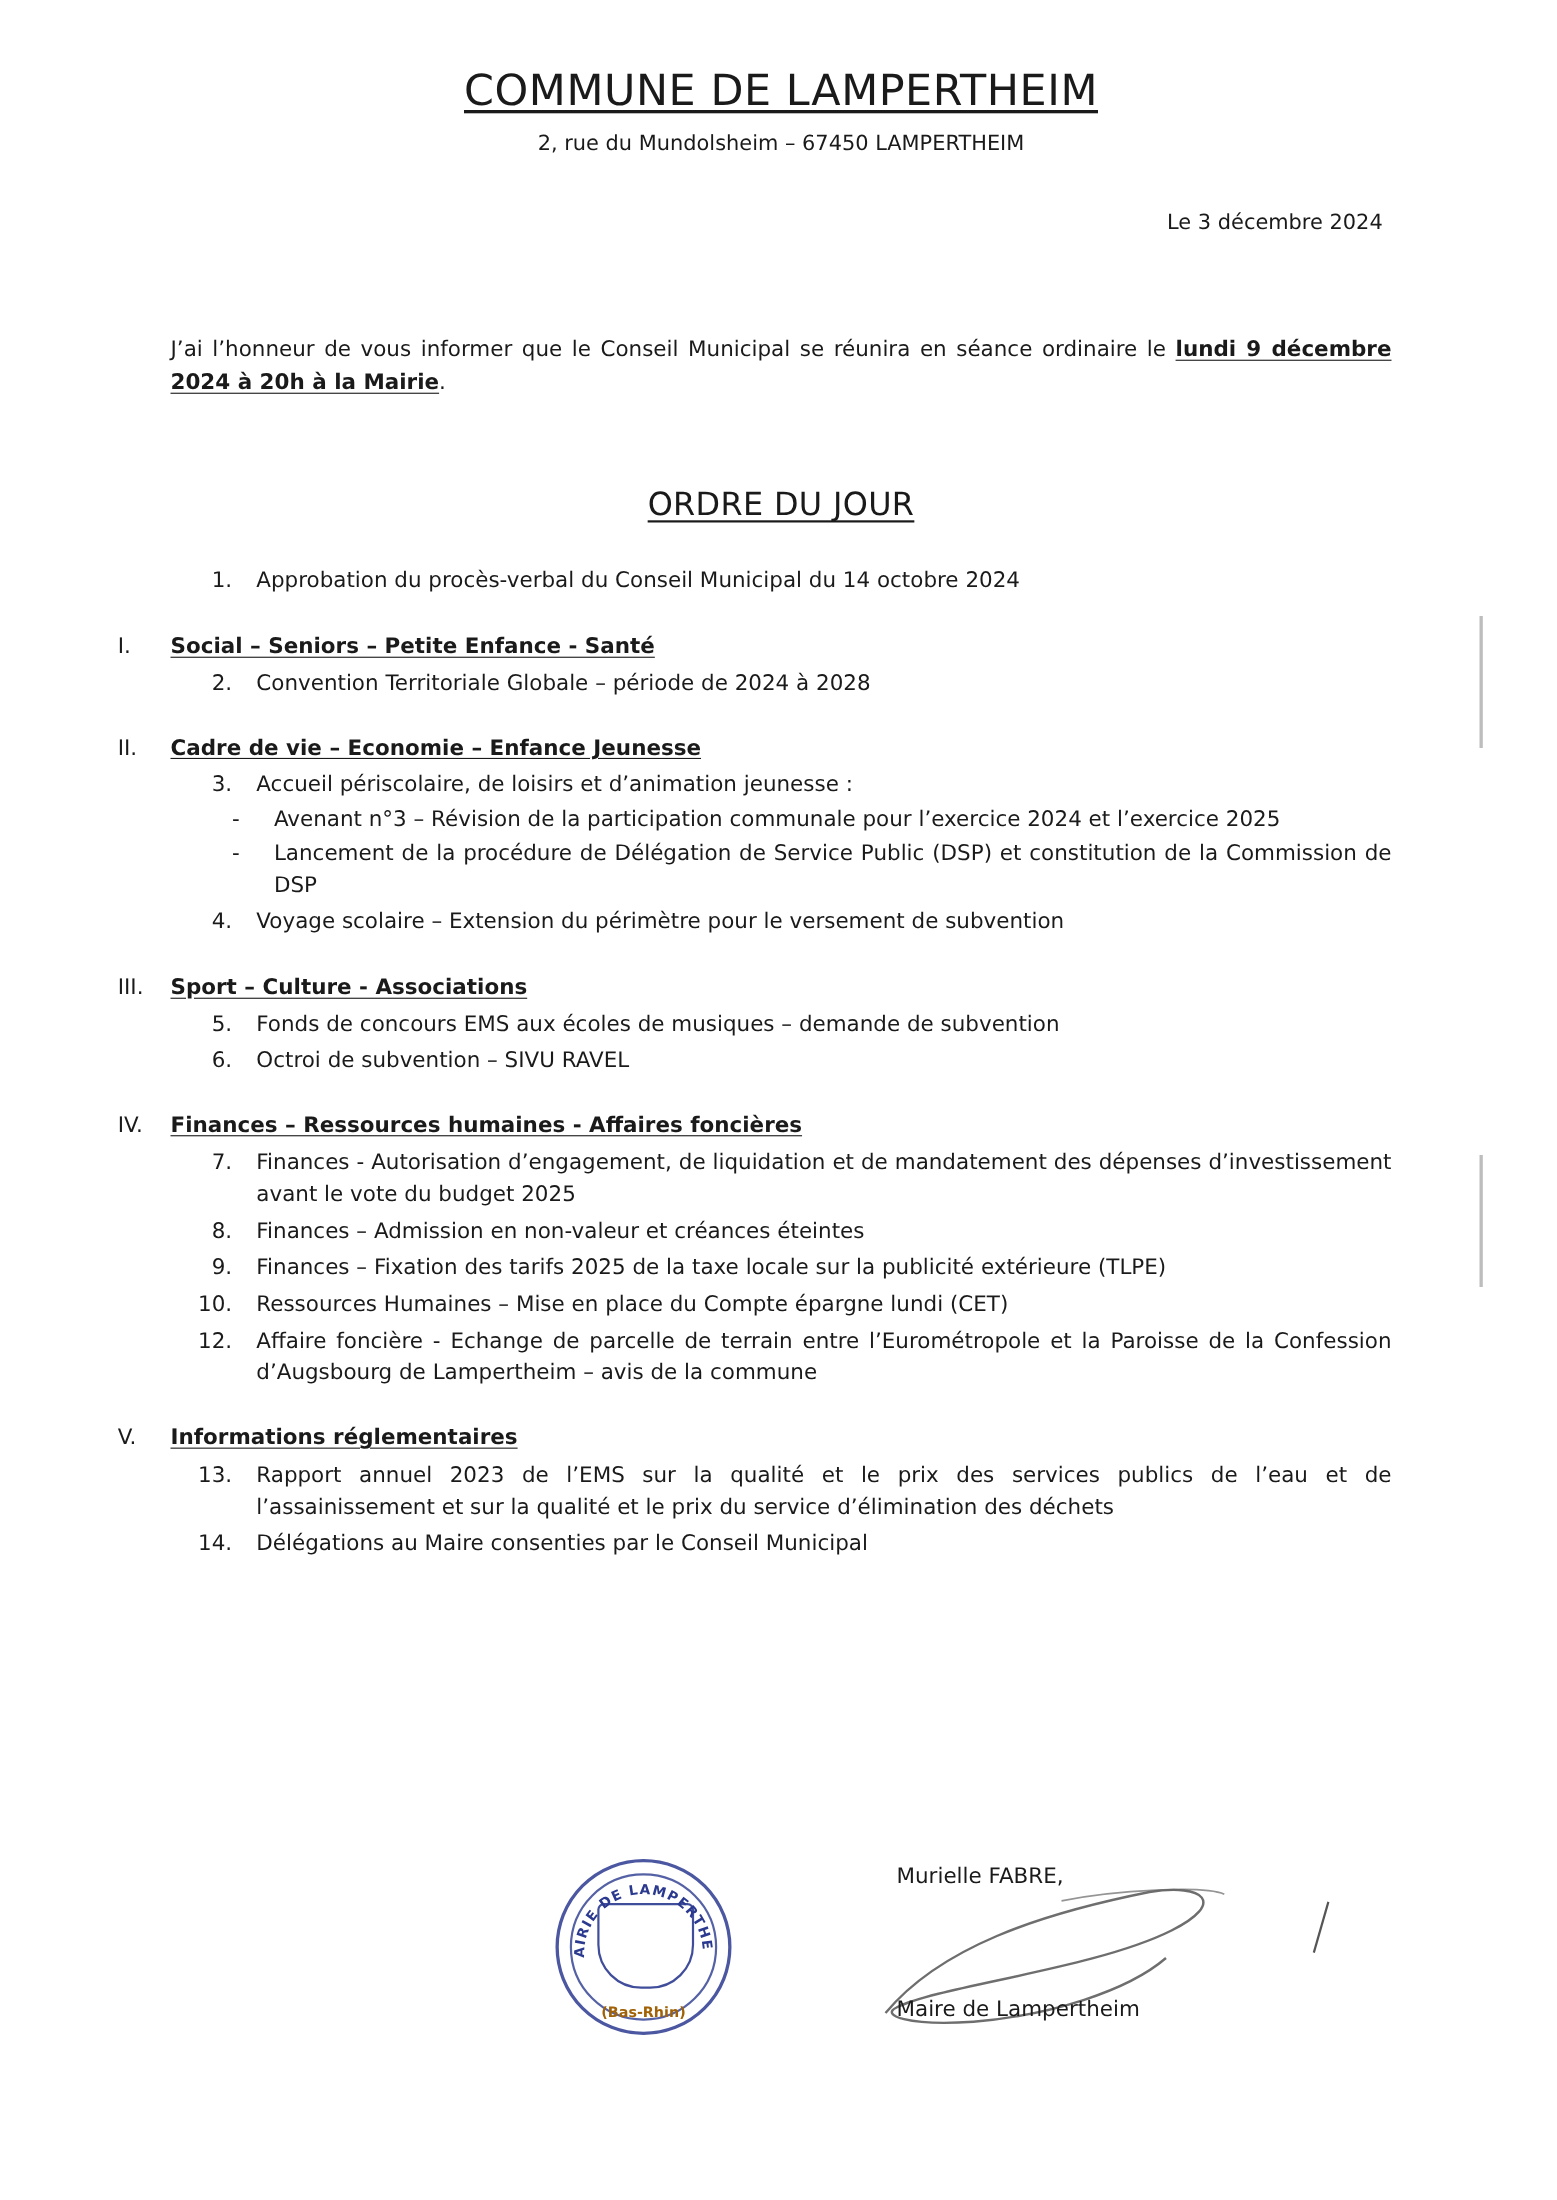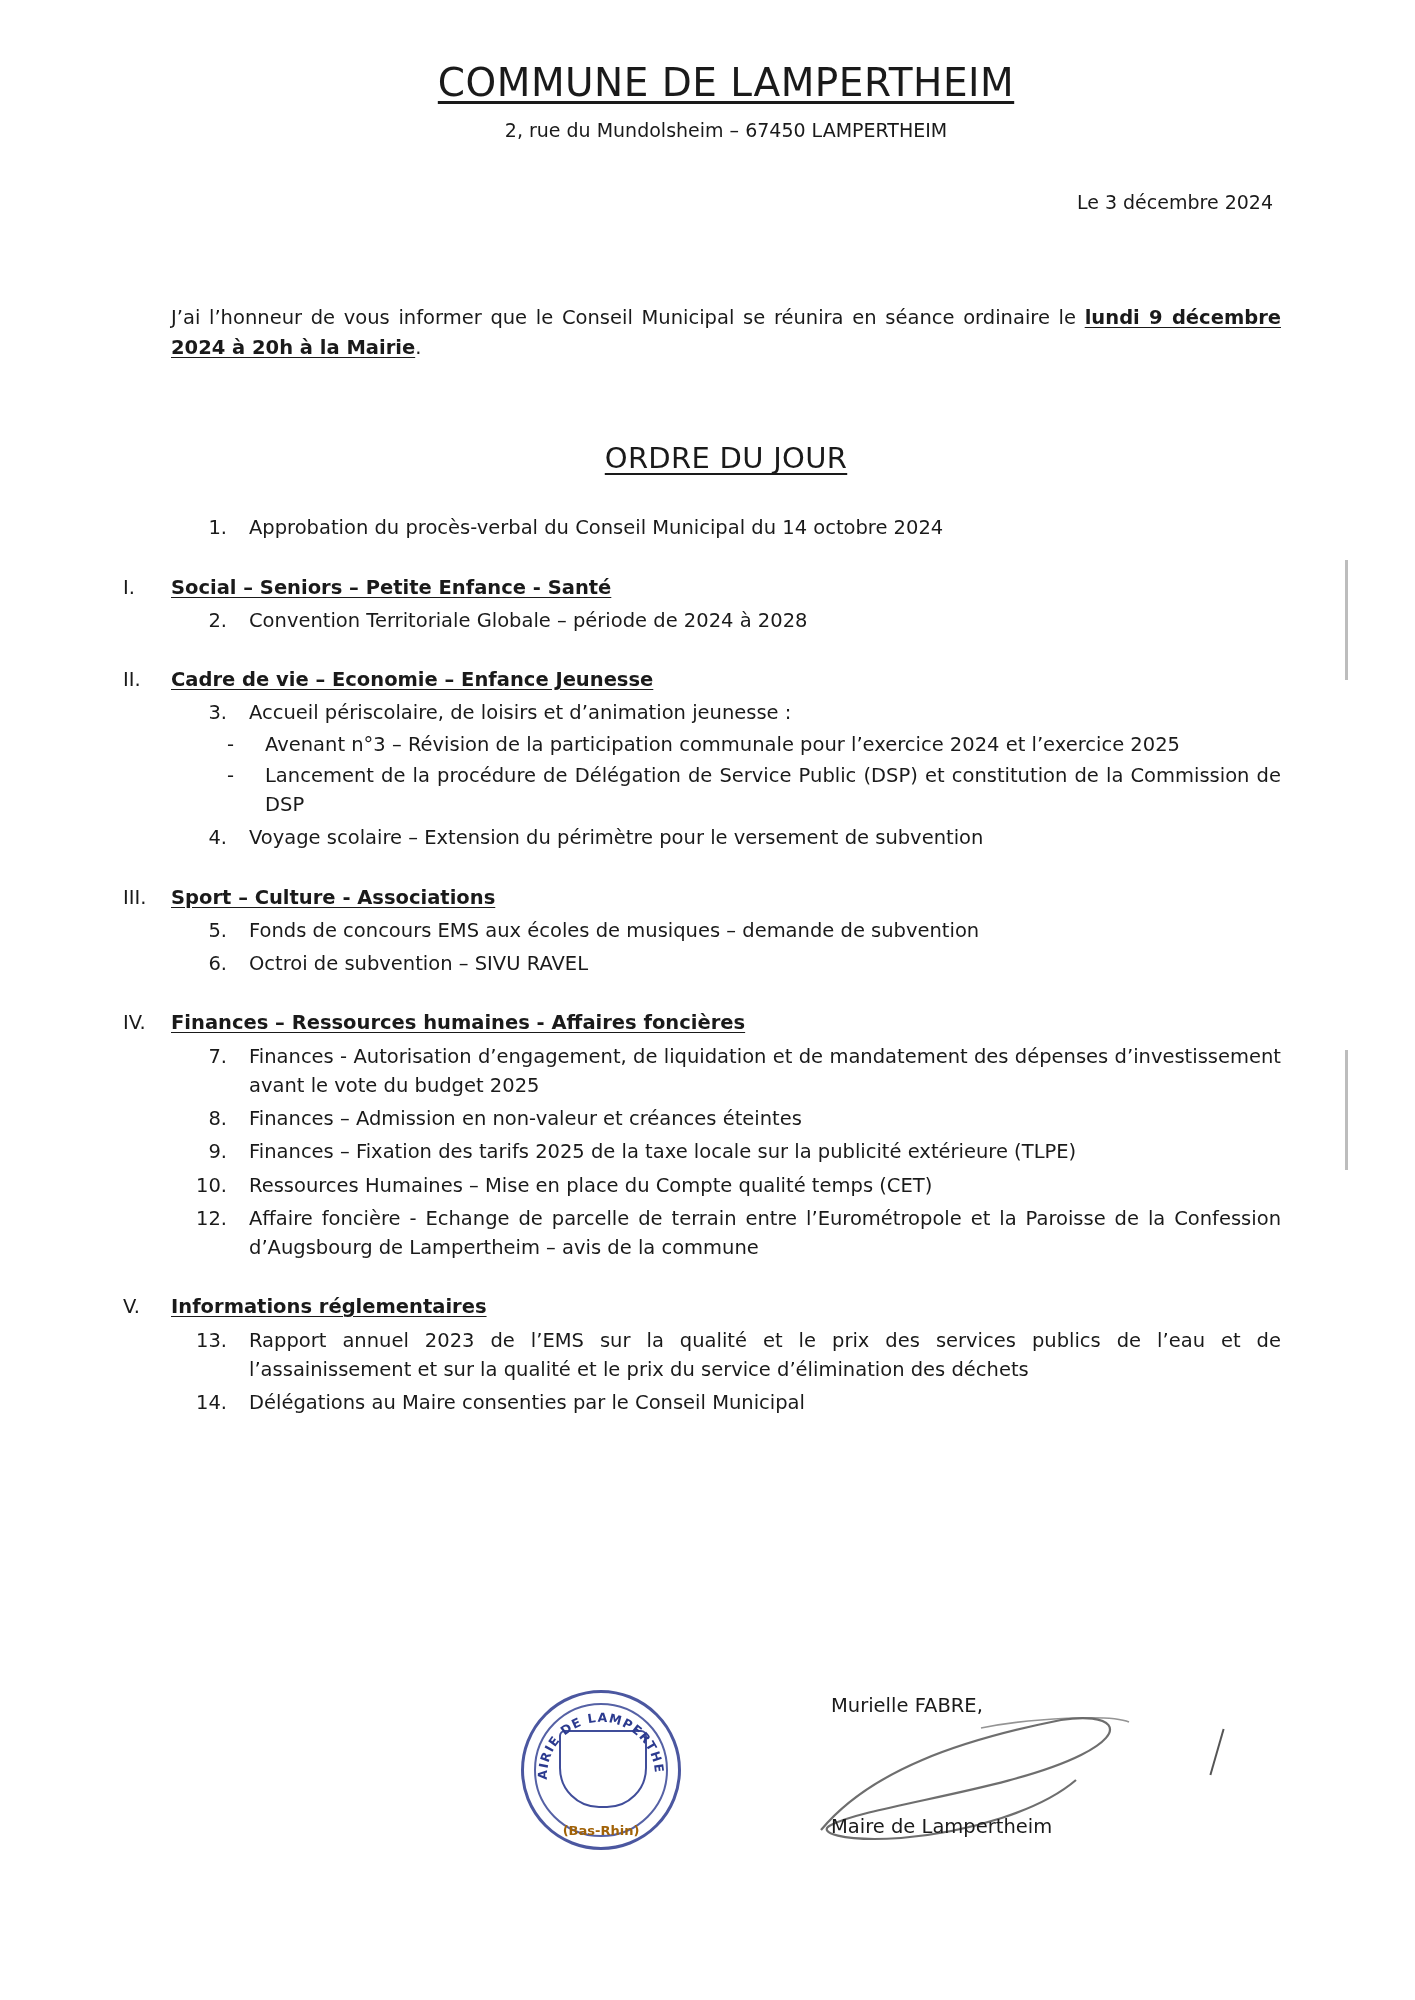"COMMUNE DE LAMPERTHEIM" .inner { left: 171px -> 155px }
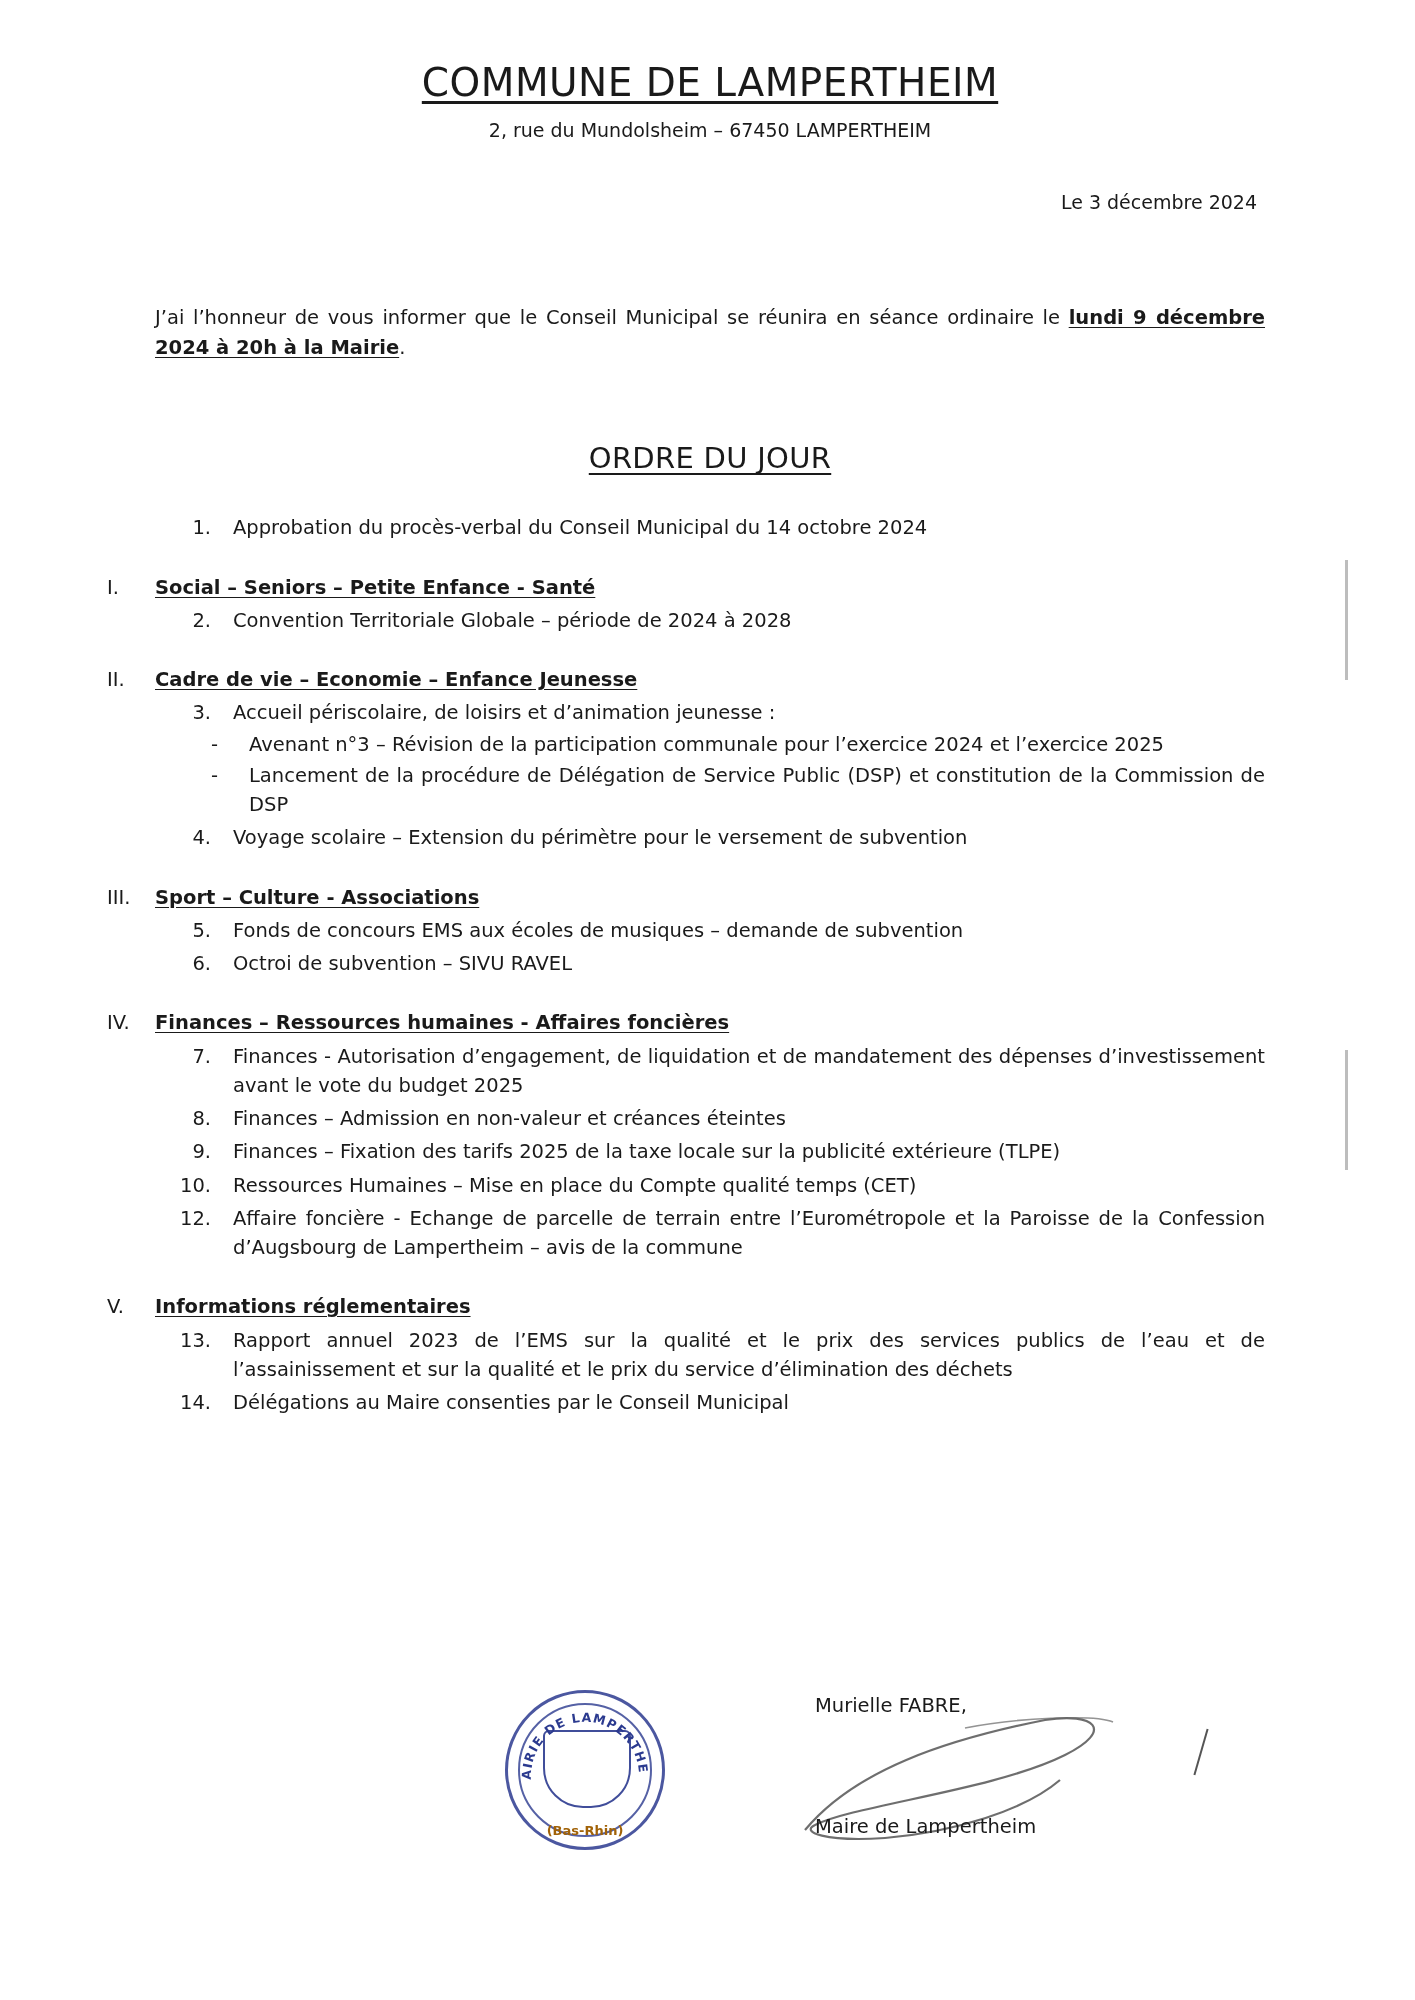"Ressources Humaines – Mise en" div.txt { text: qualité temps -> épargne lundi }
